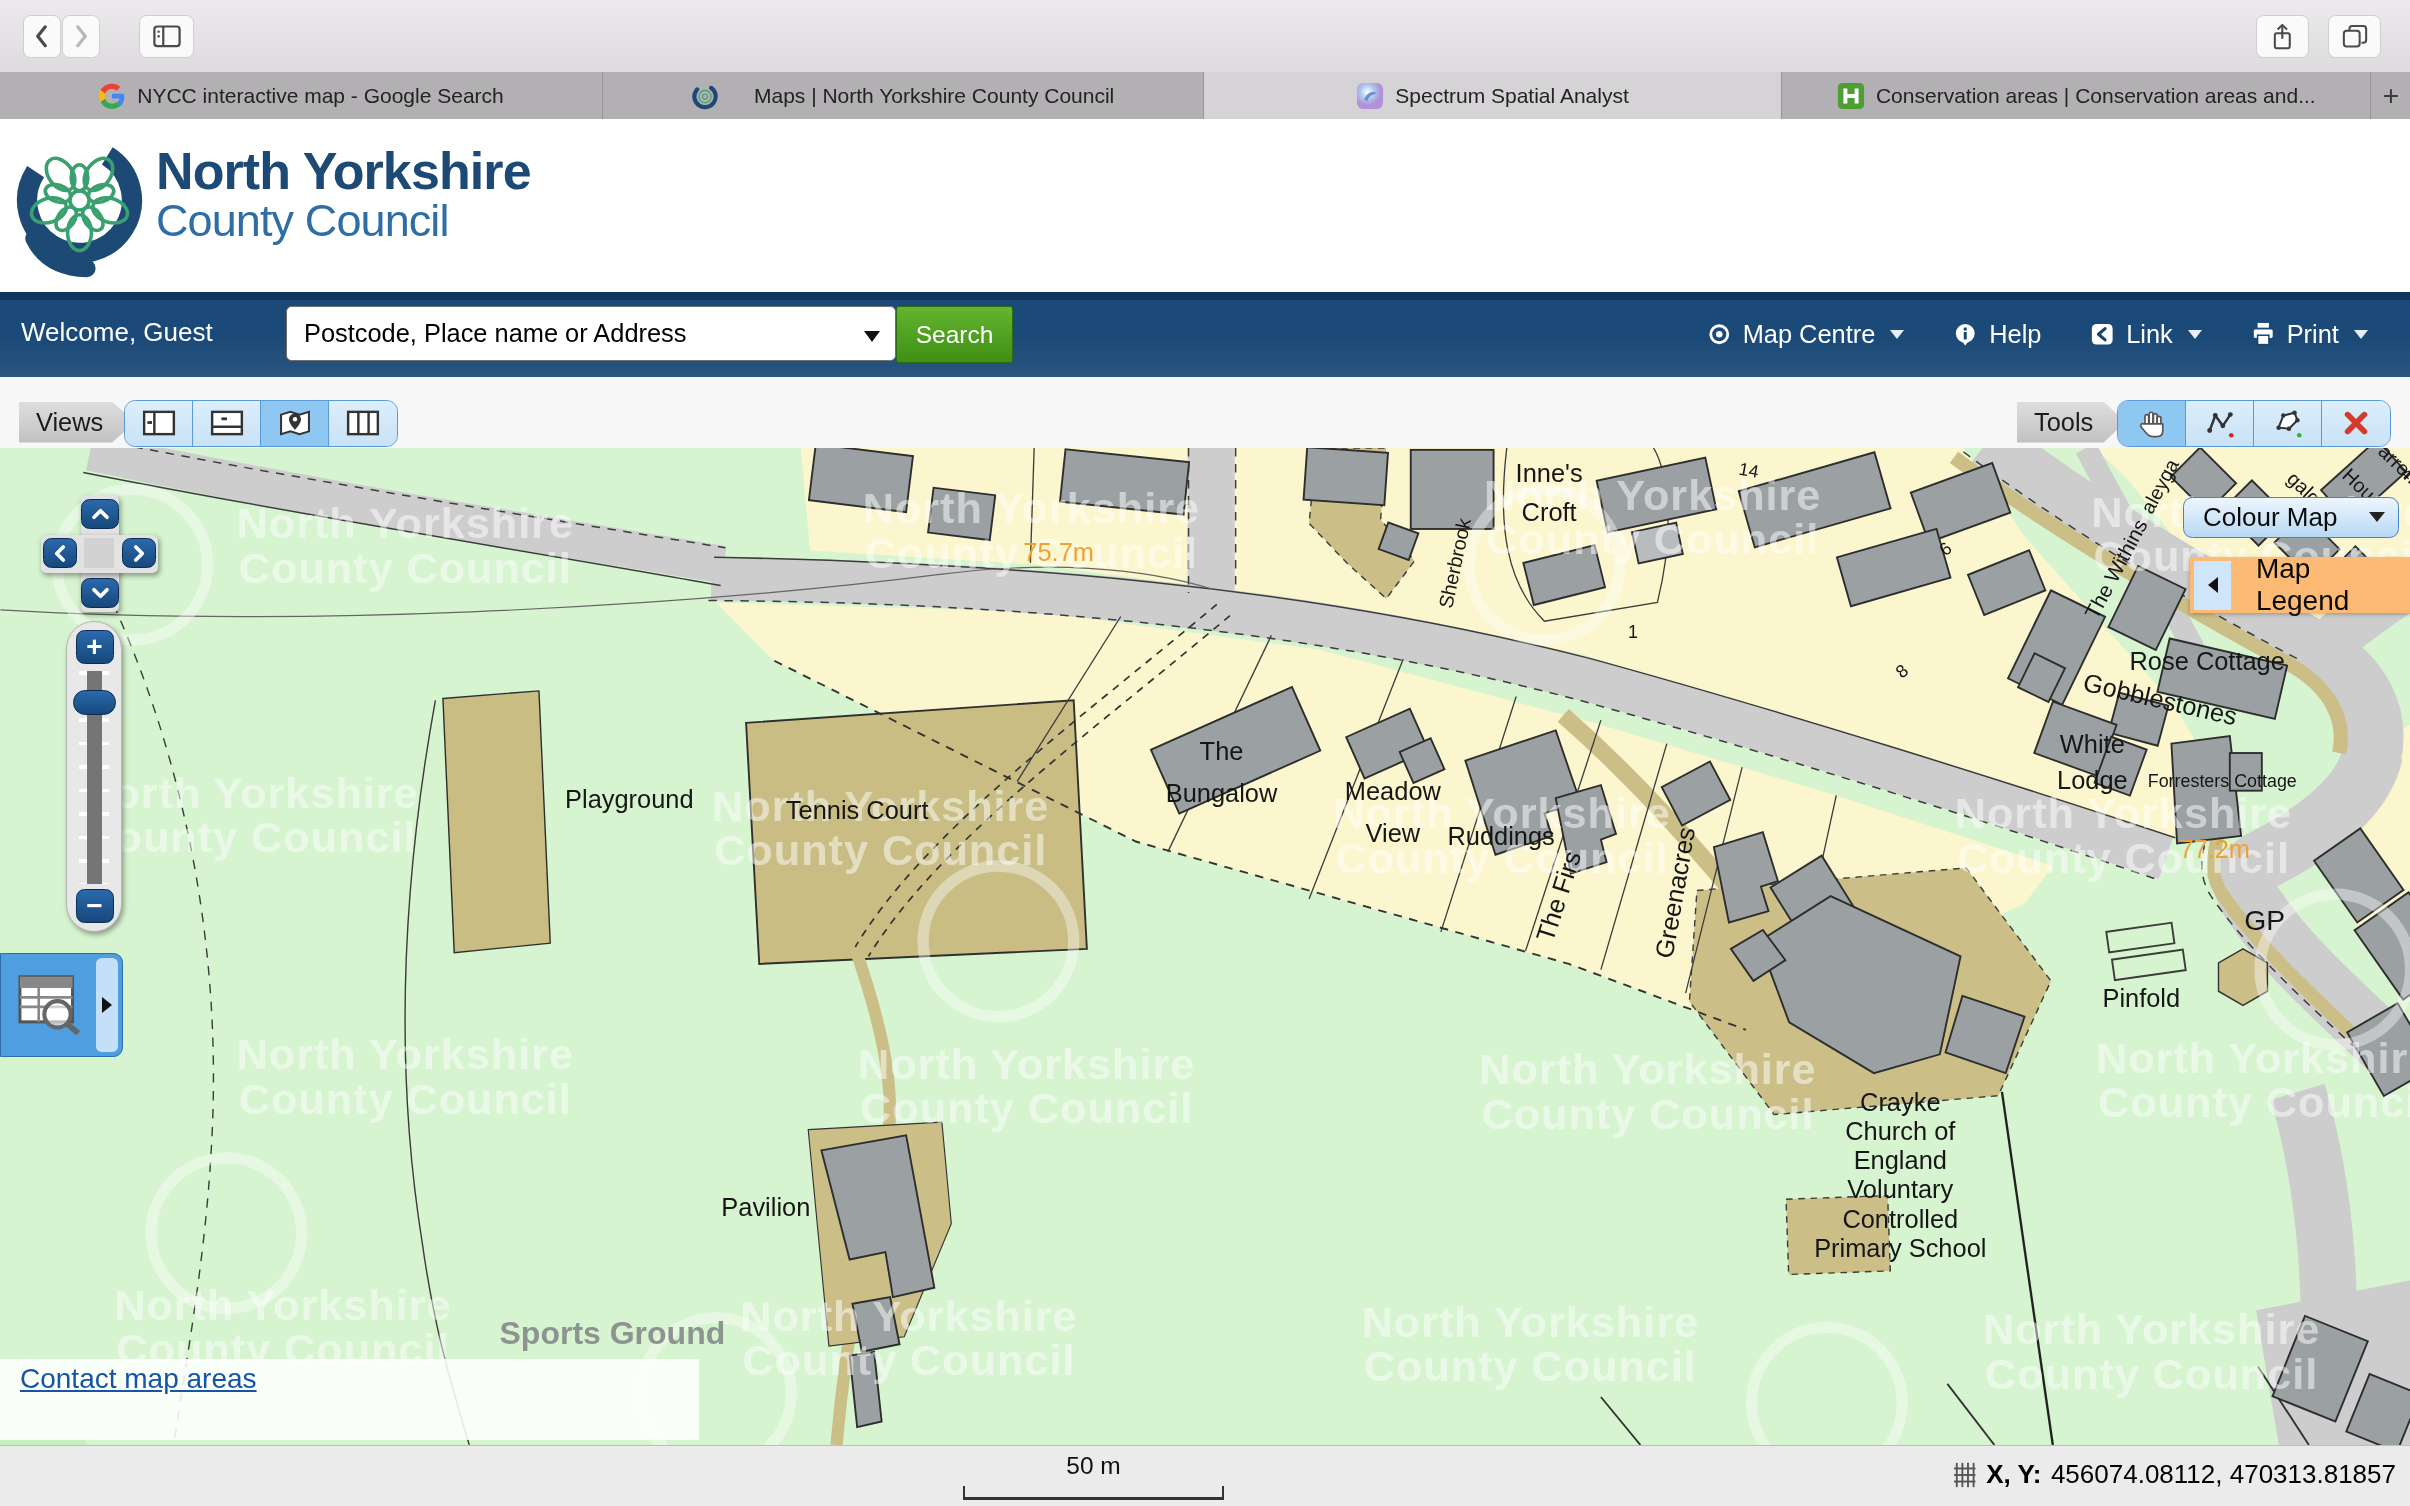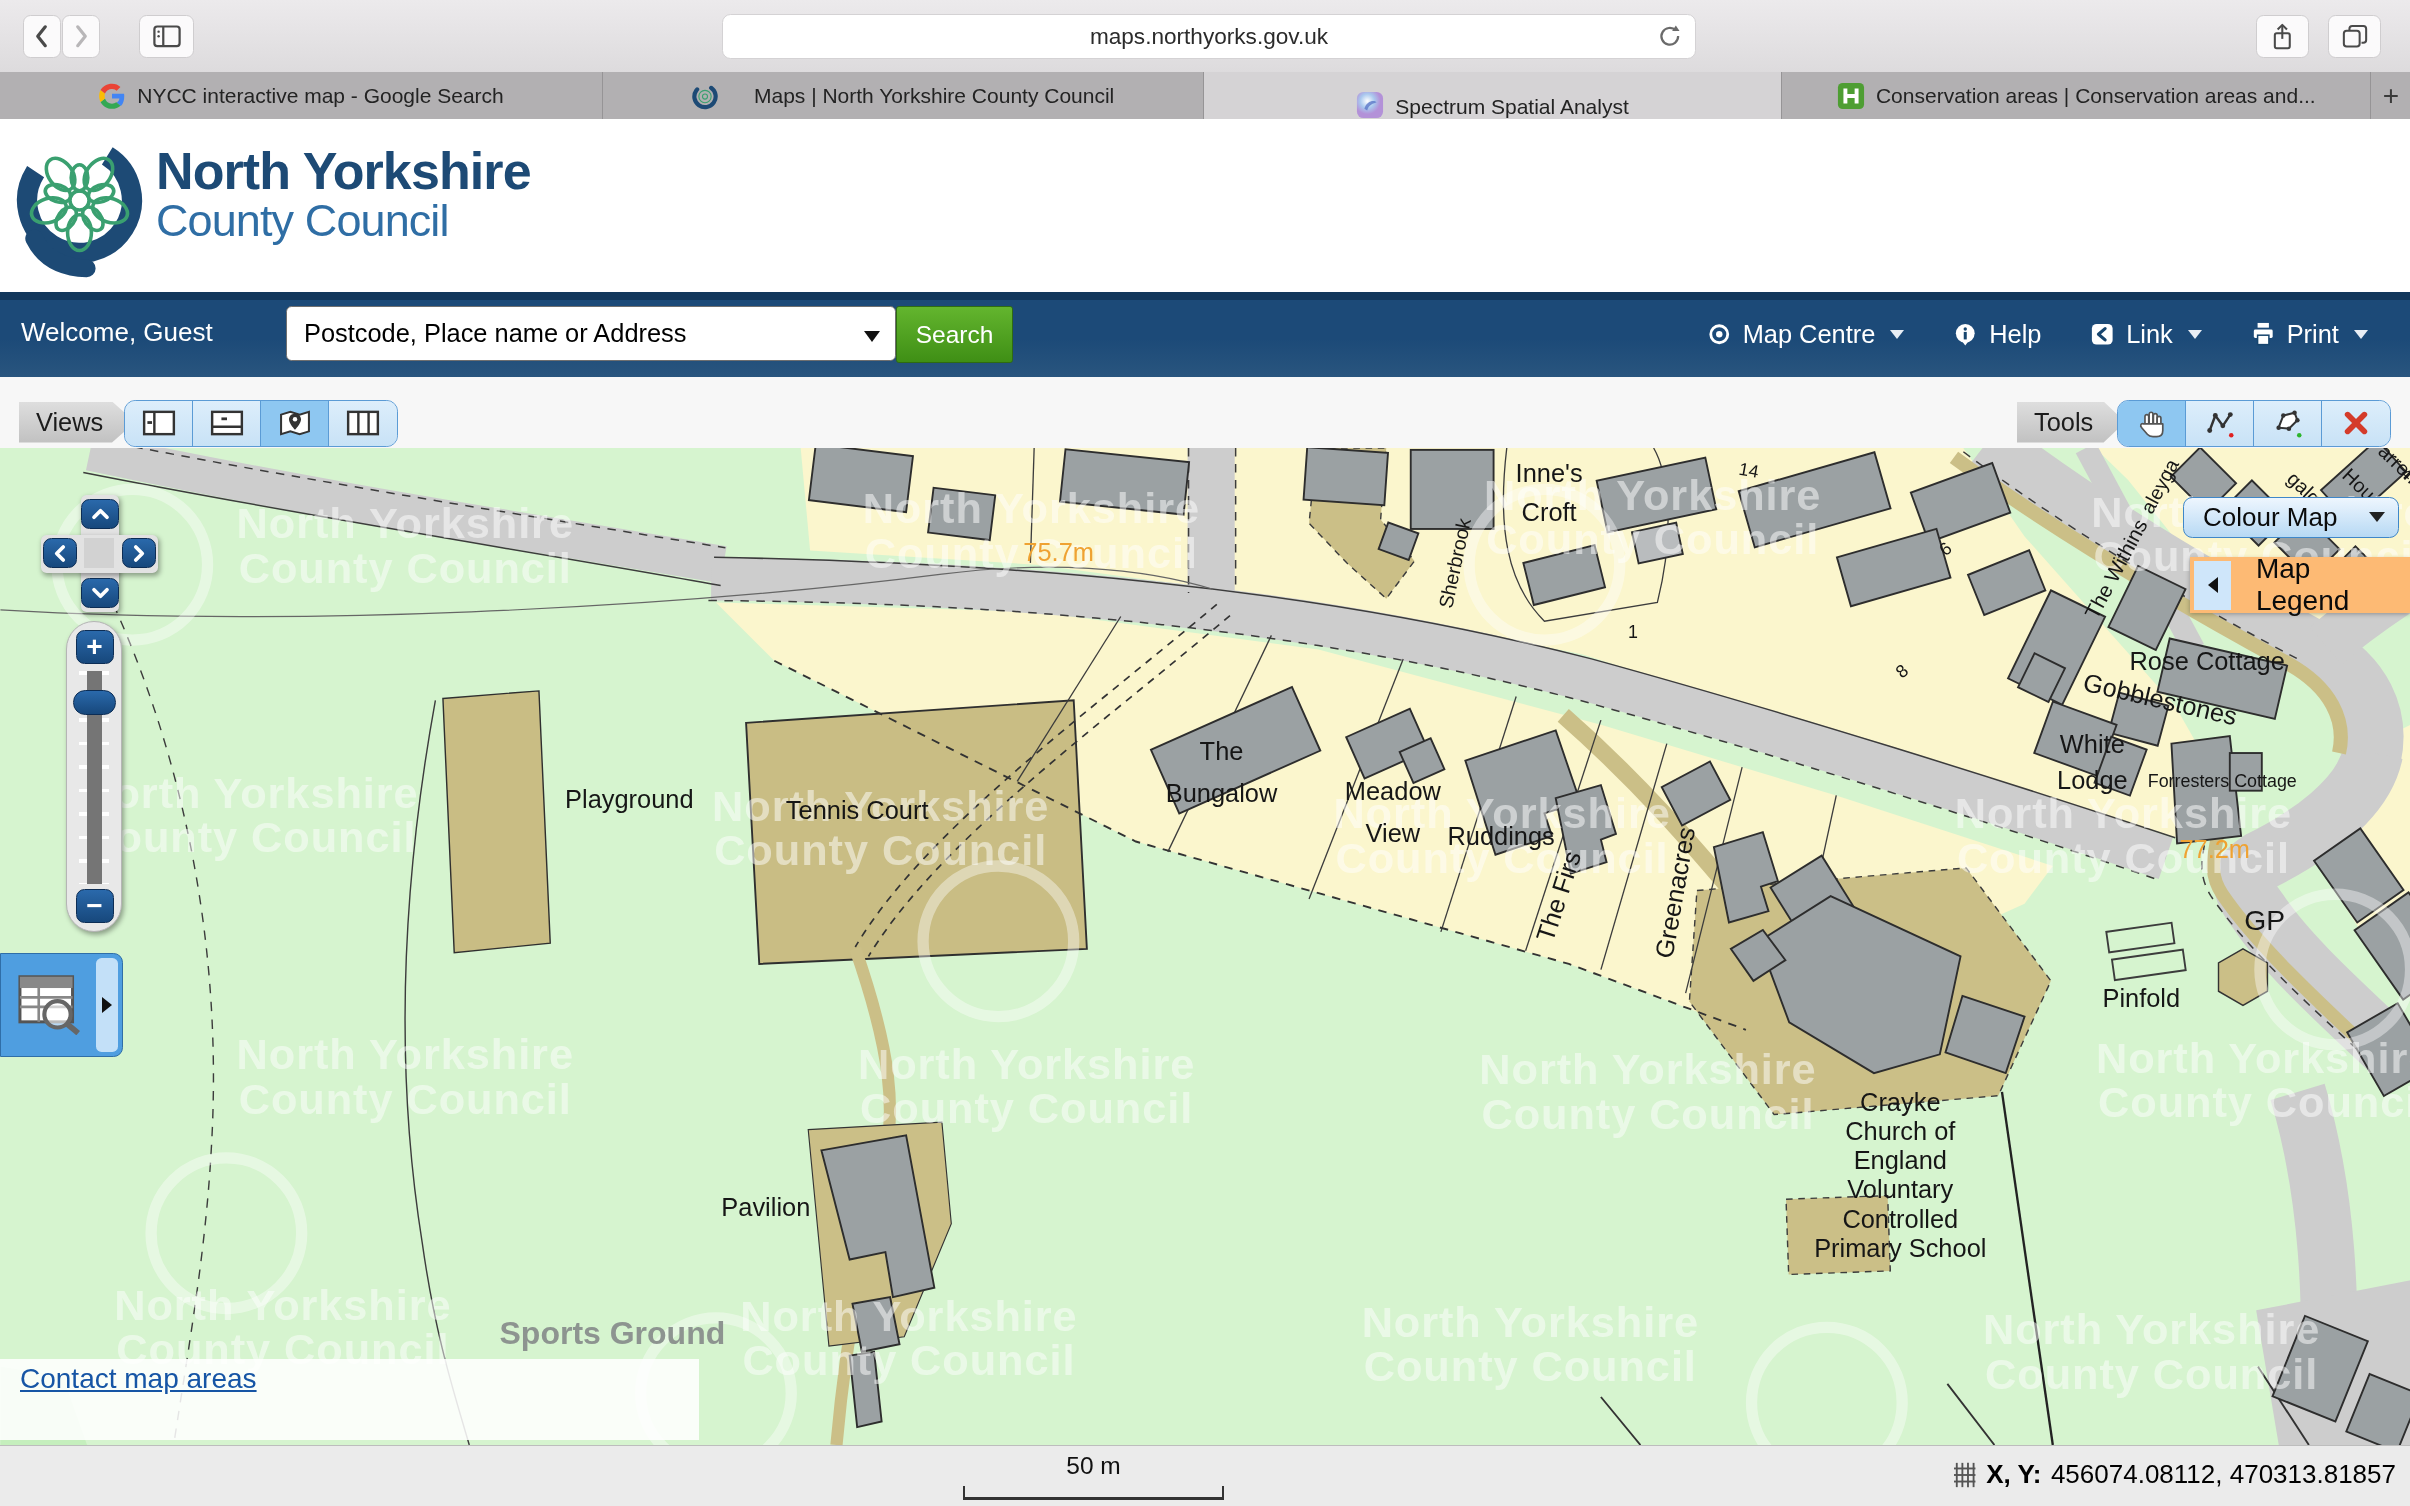"maps.northyorks.gov.uk" div { html: <div> <span>maps.northyorks.gov.uk</span> <span> <svg> <path></path> <polygon></polygon> </svg> </span> </div> -> none }
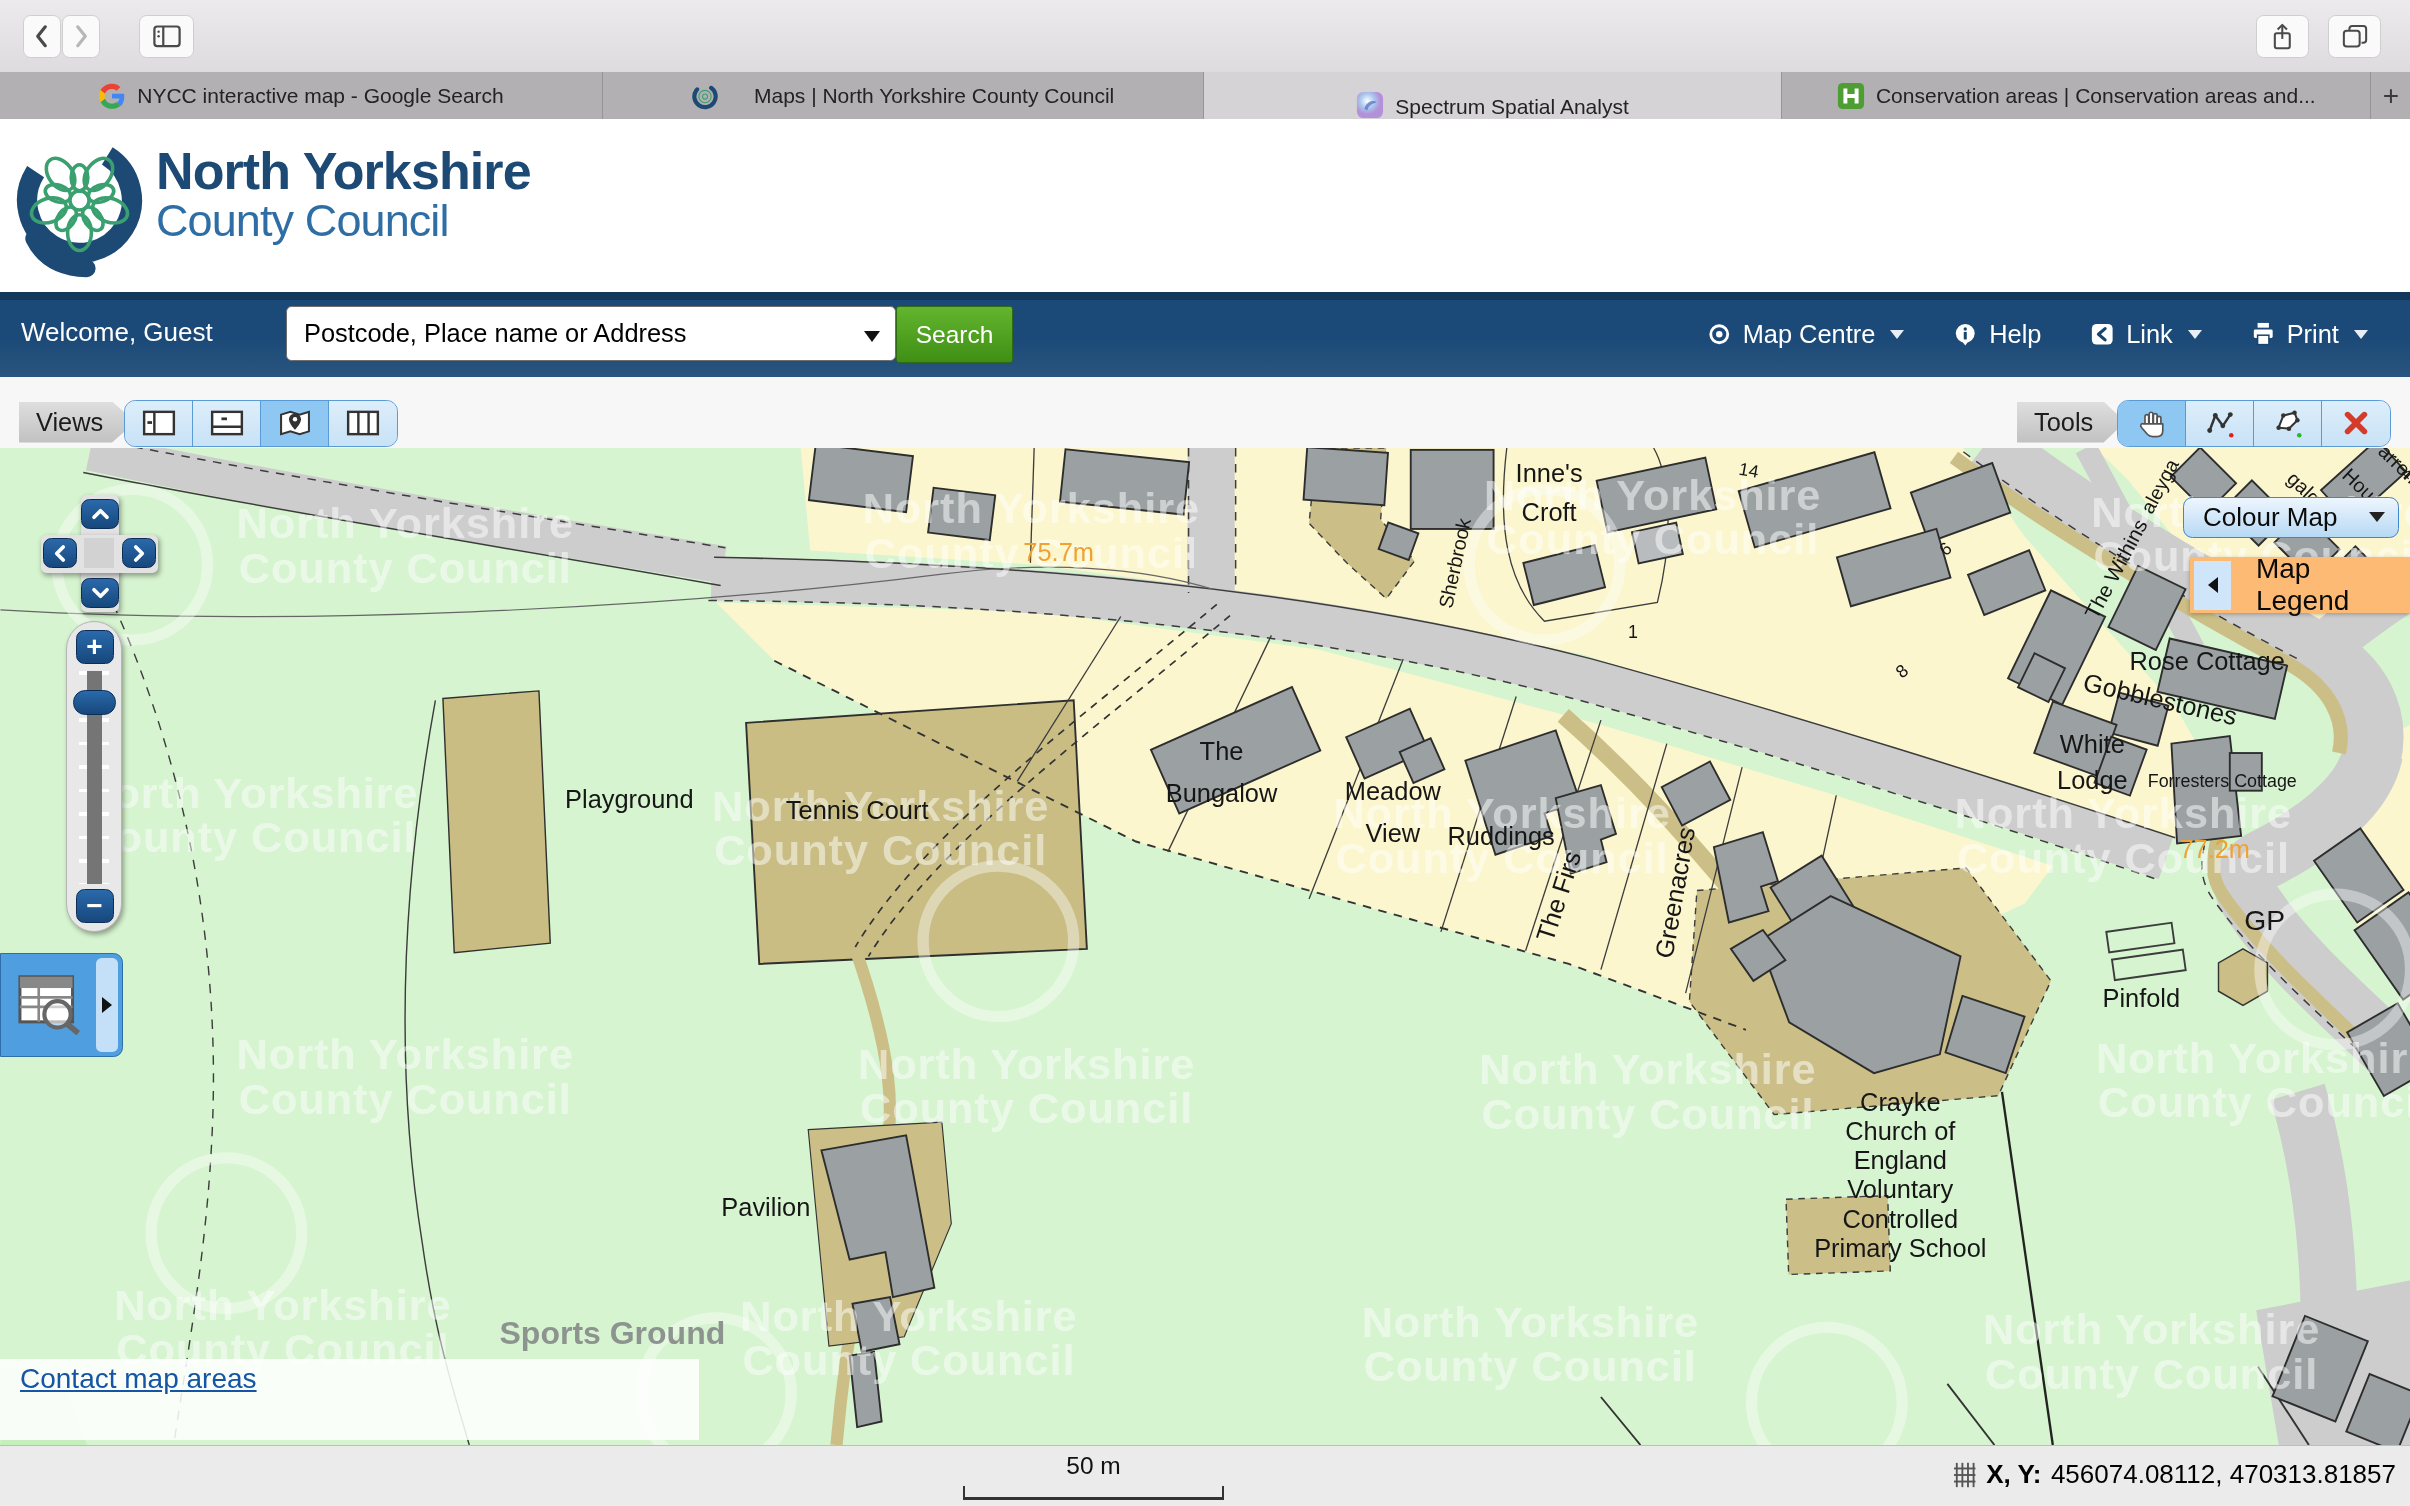"Spectrum Spatial Analyst" .tab.active { align-items: flex-end -> none }
